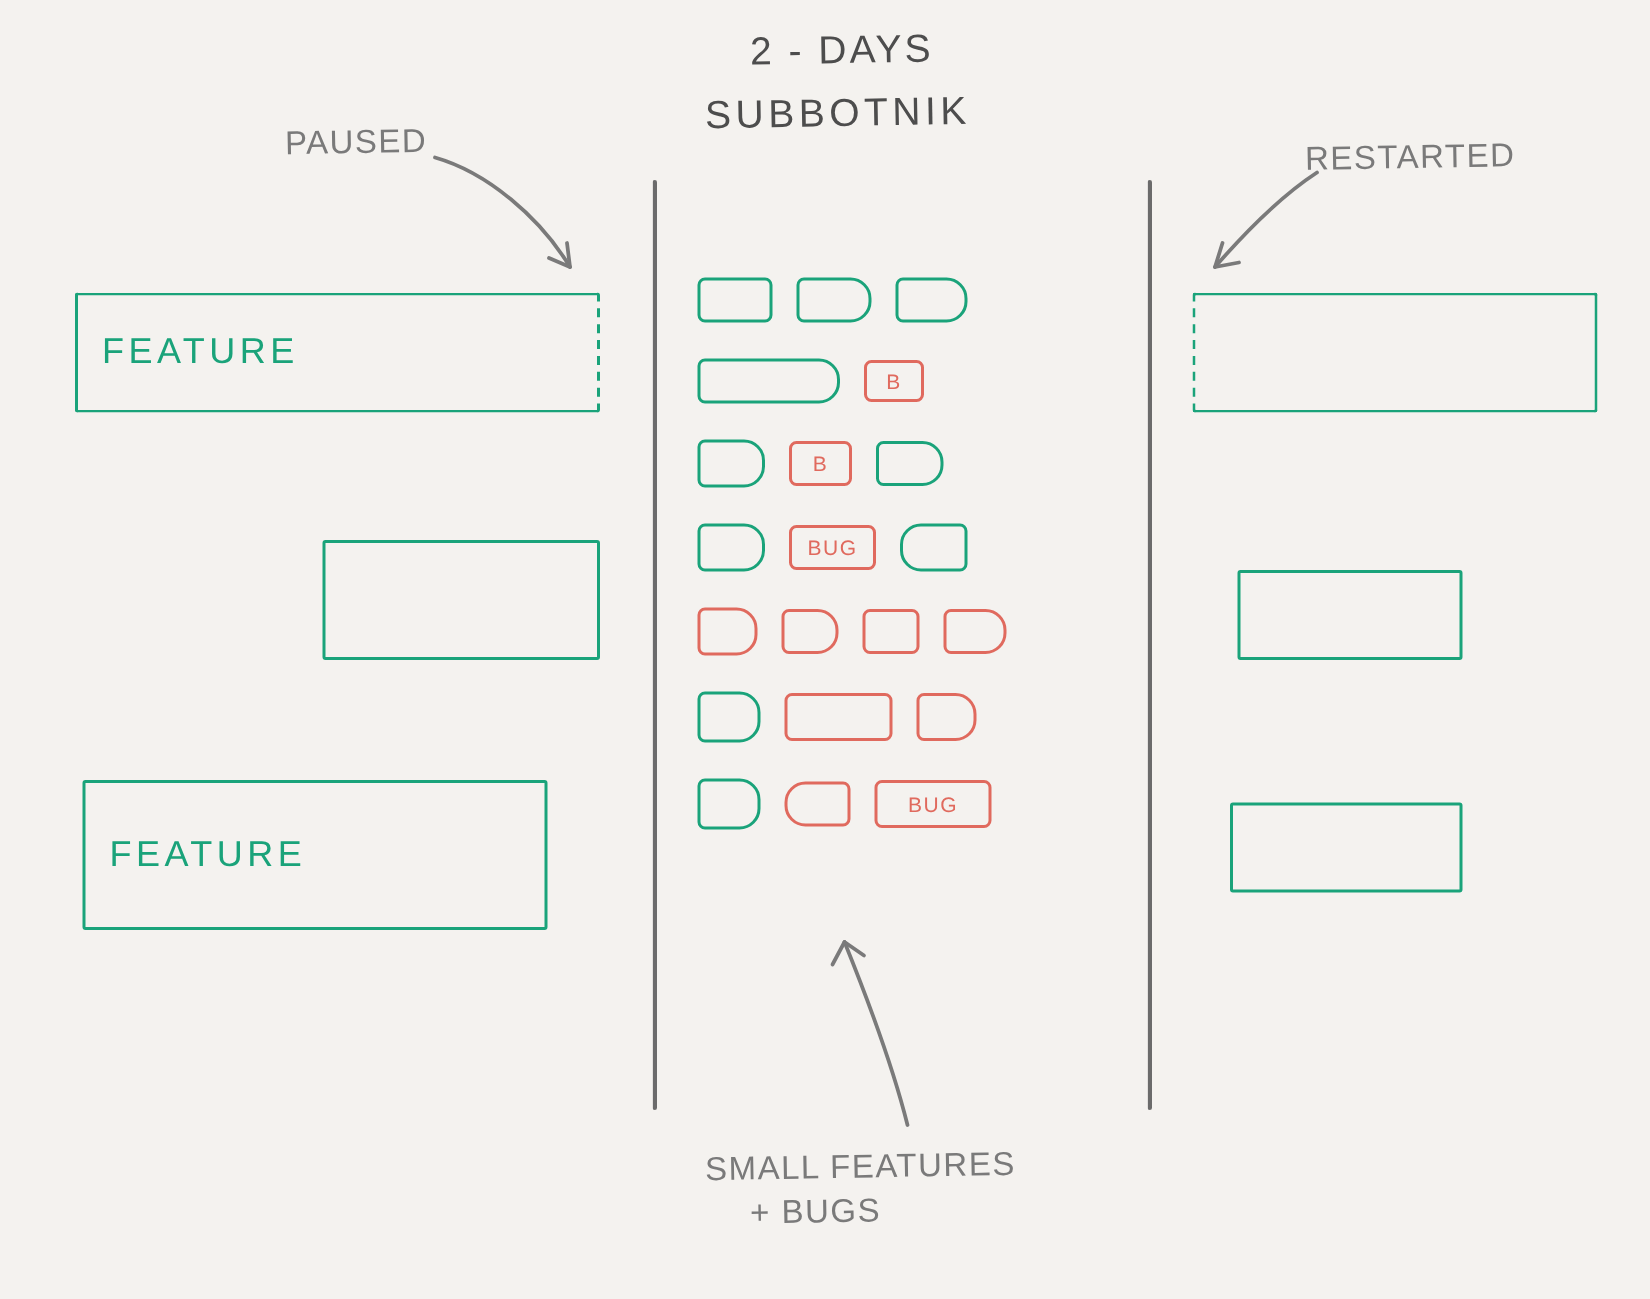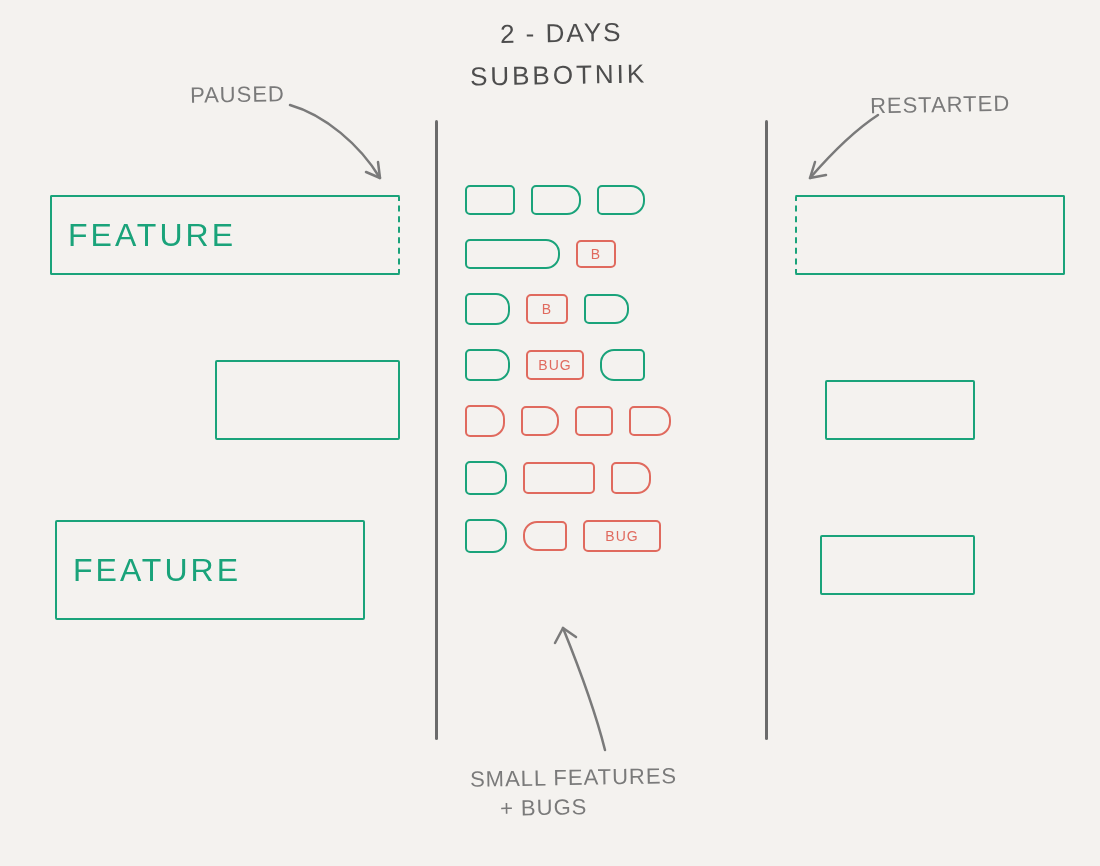"FEATURE" .feature { font-size: 32px -> 24px }
